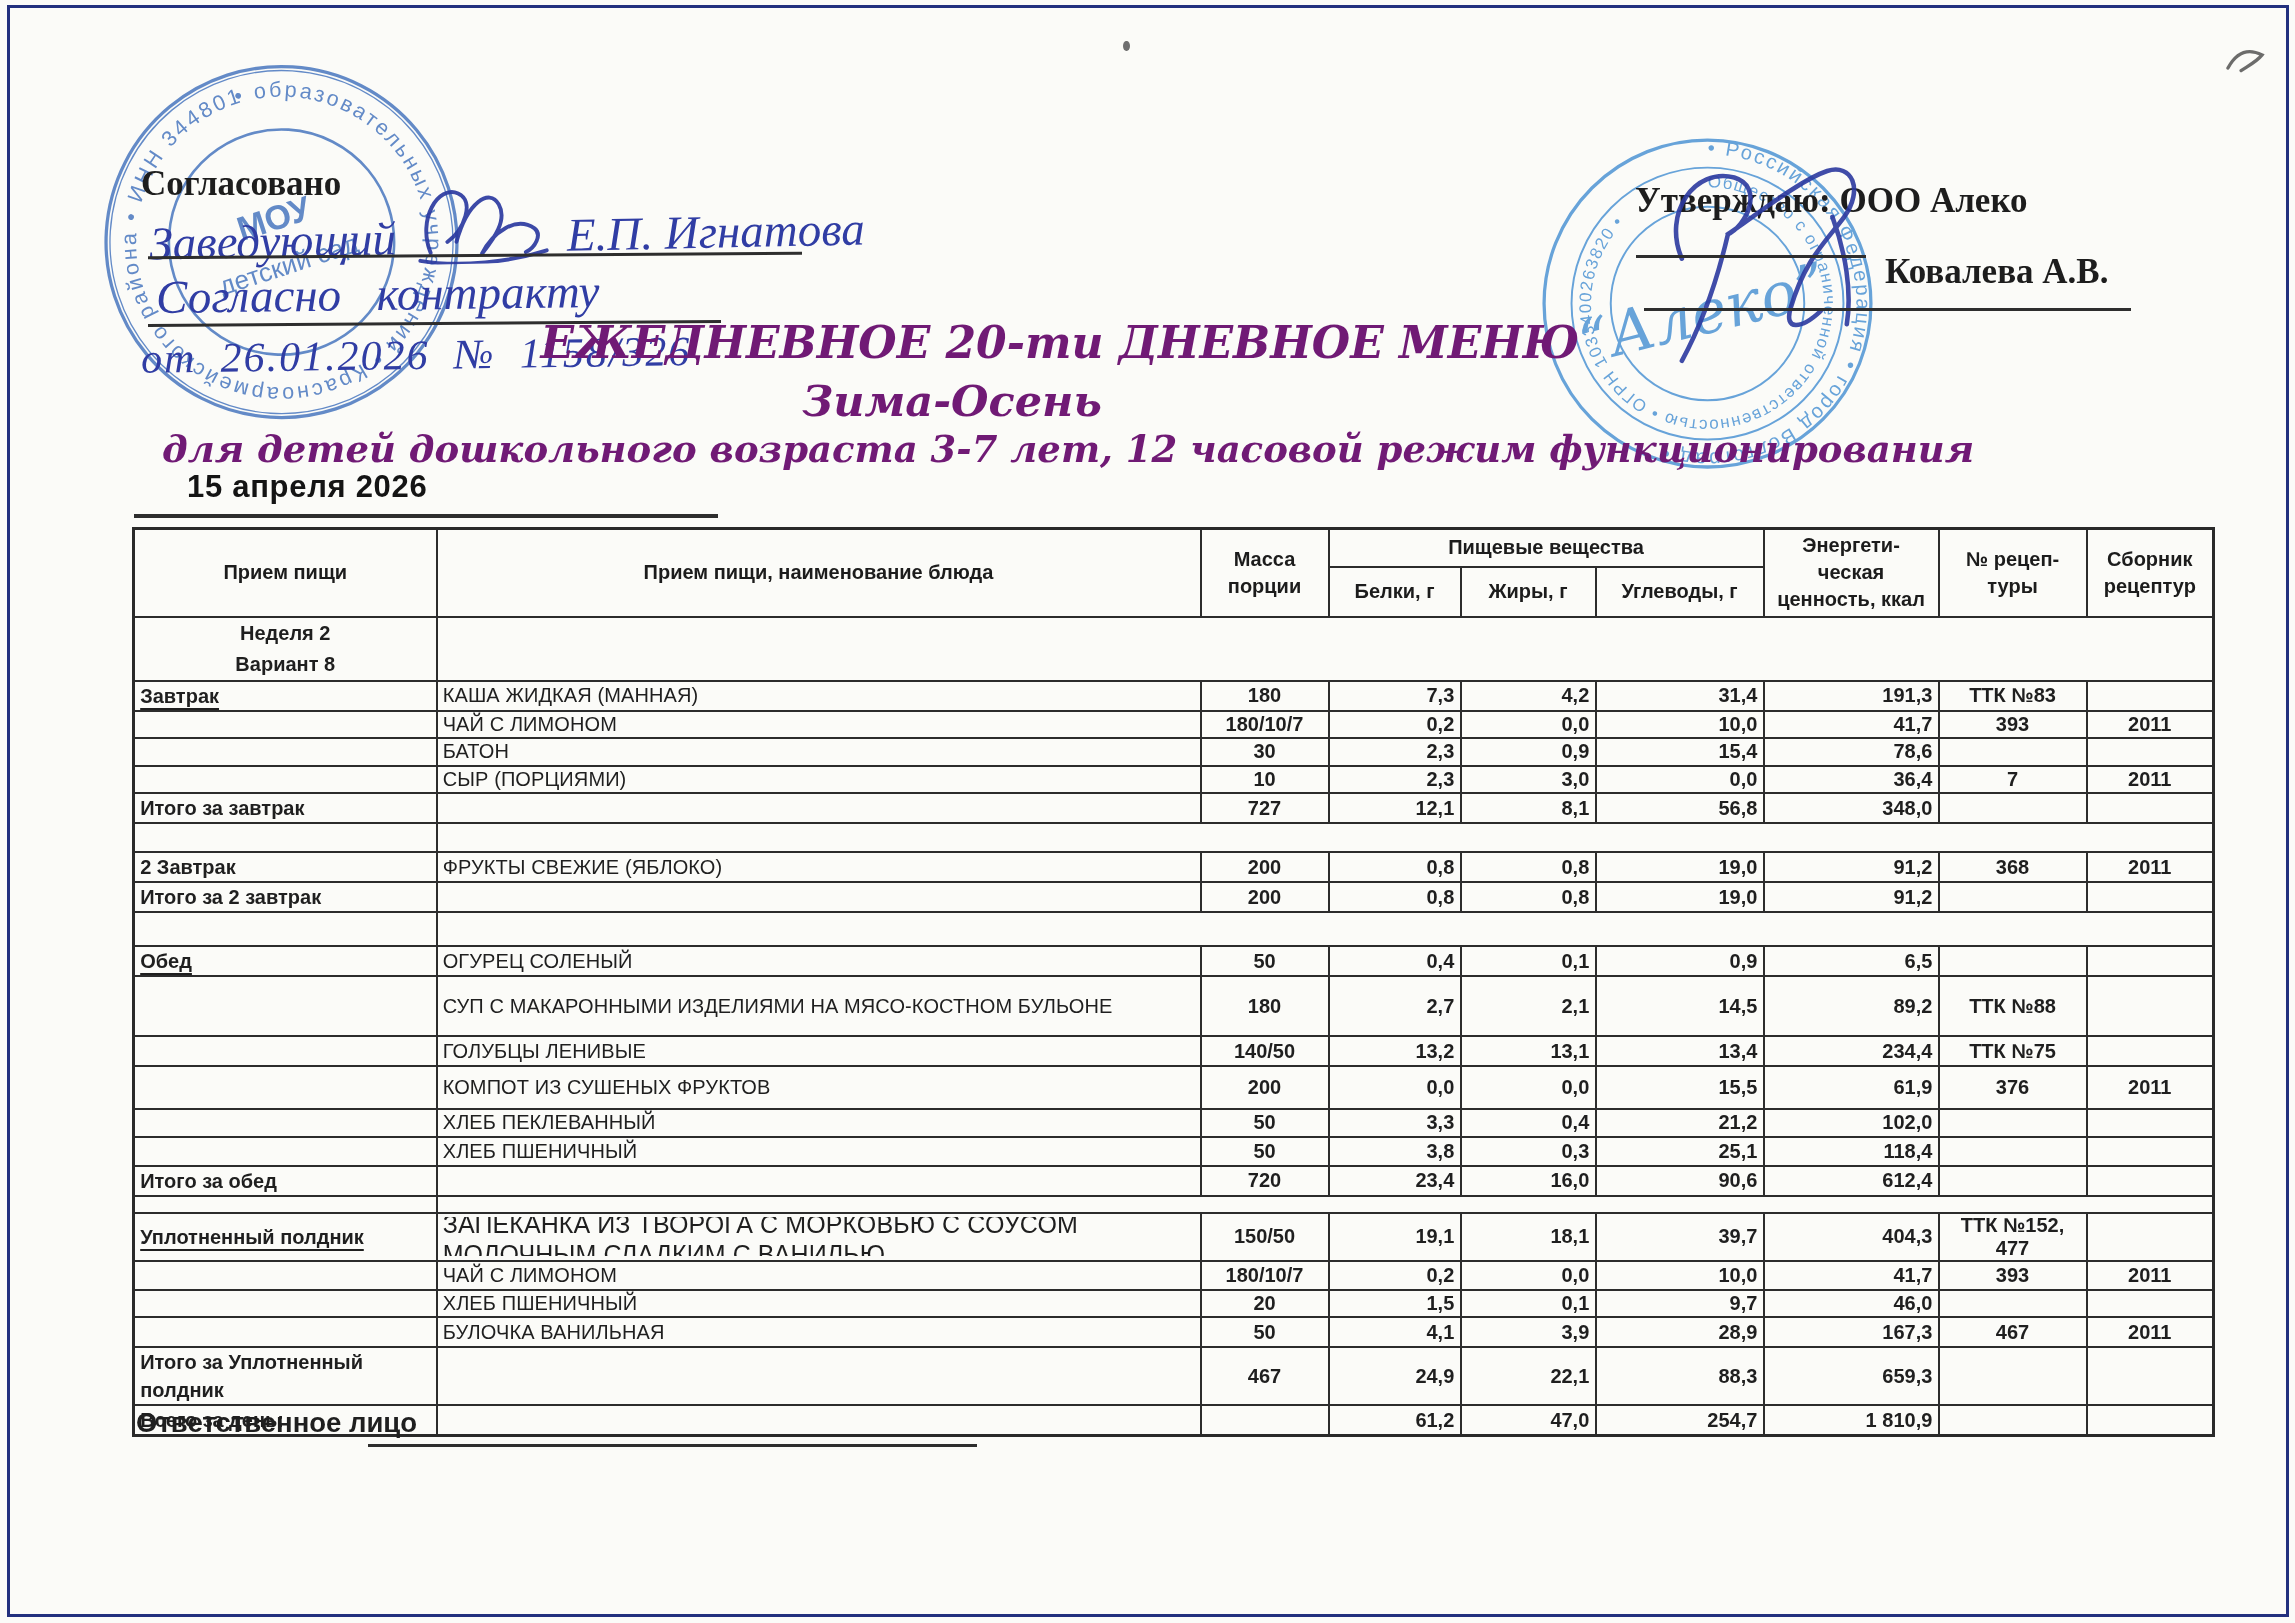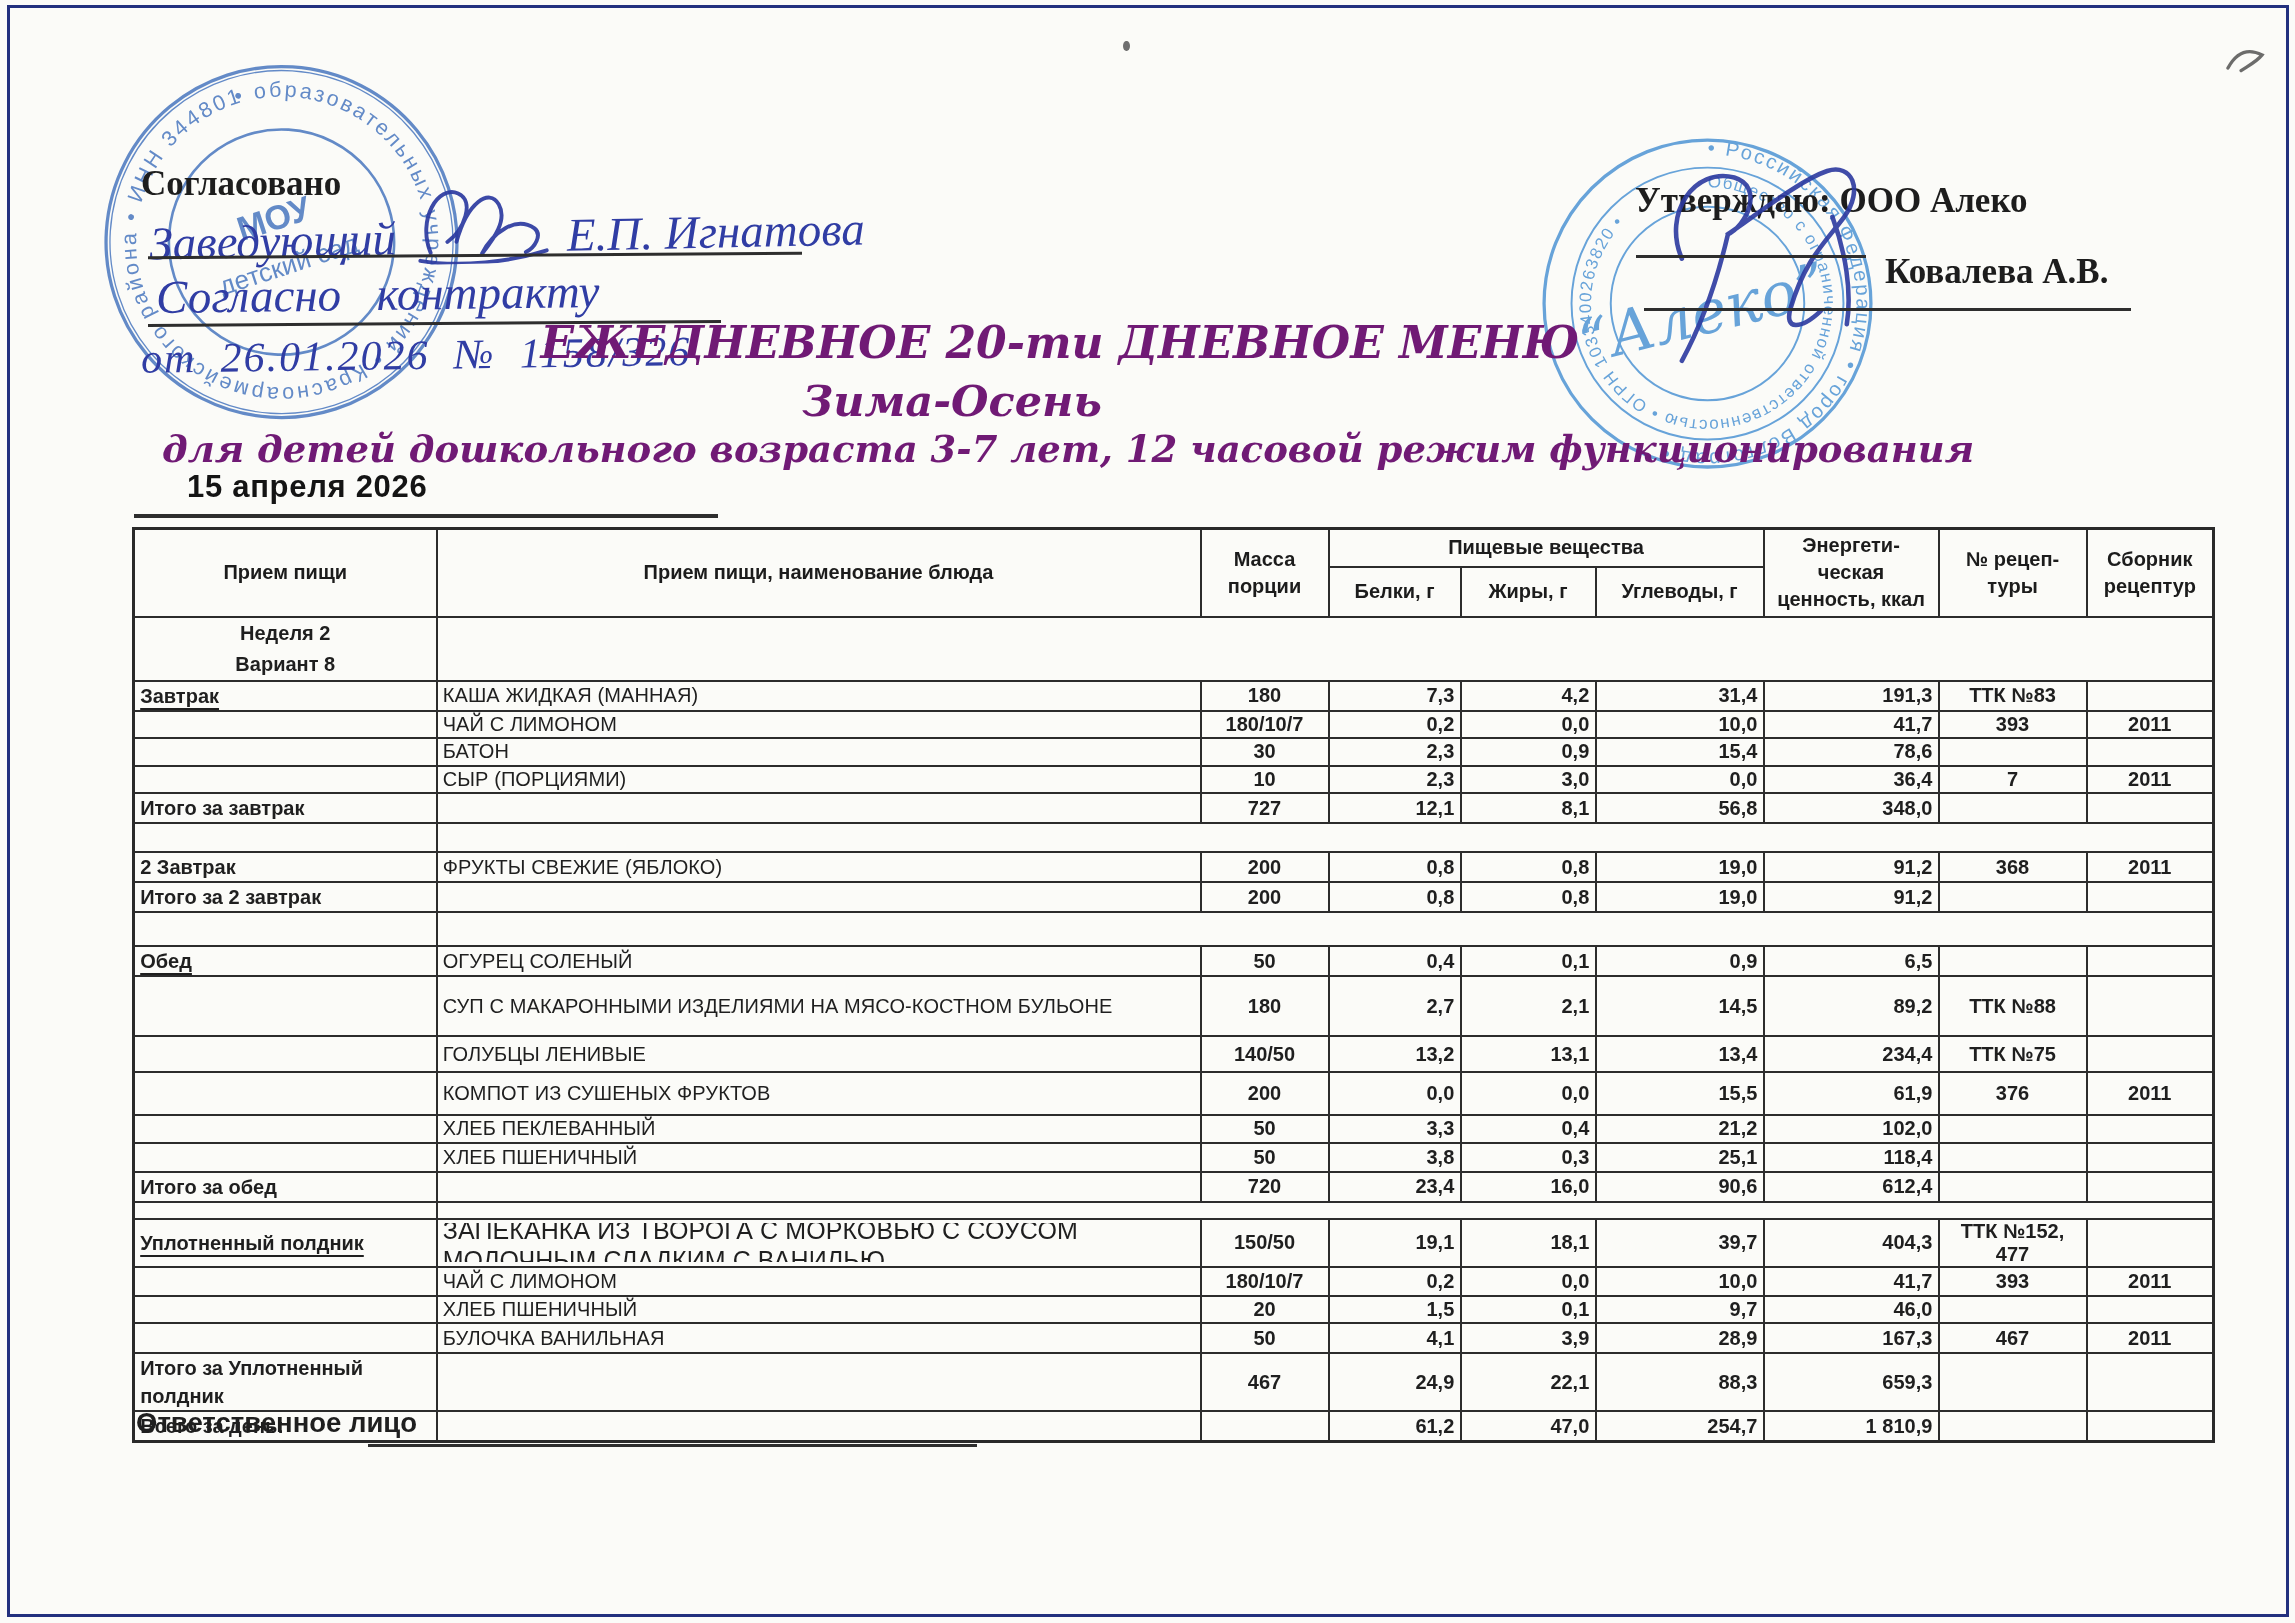"ГОЛУБЦЫ ЛЕНИВЫЕ" tr.row-dish { height: 36px -> 30px }
